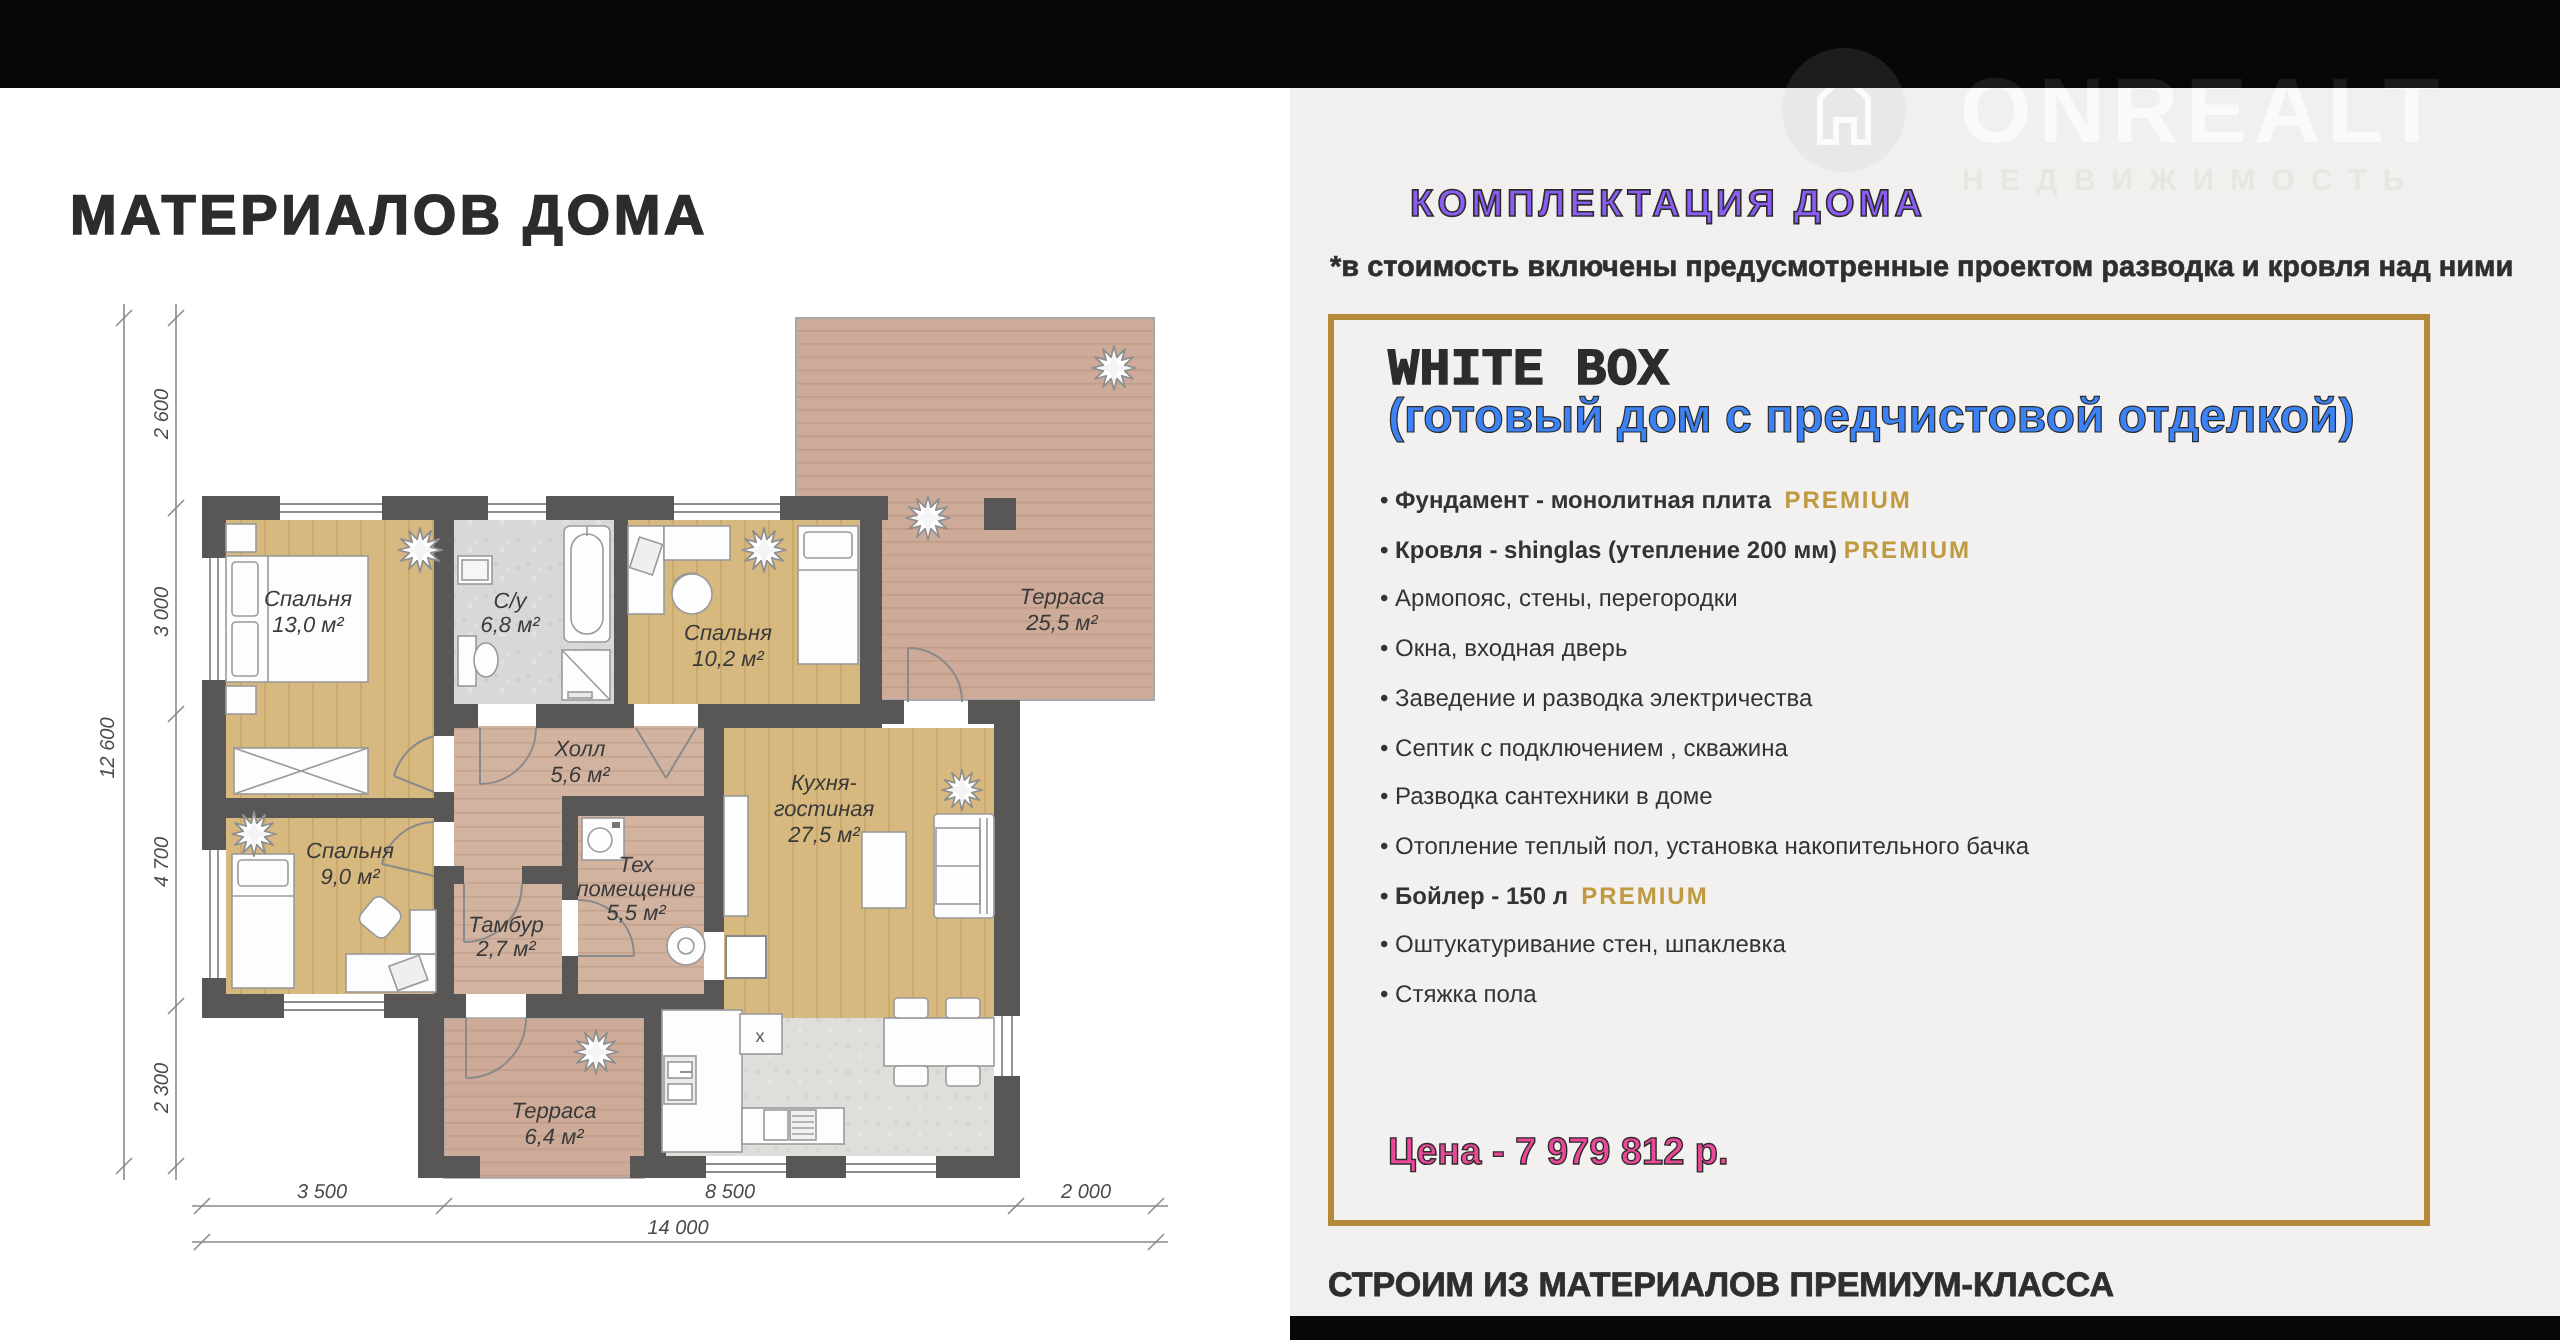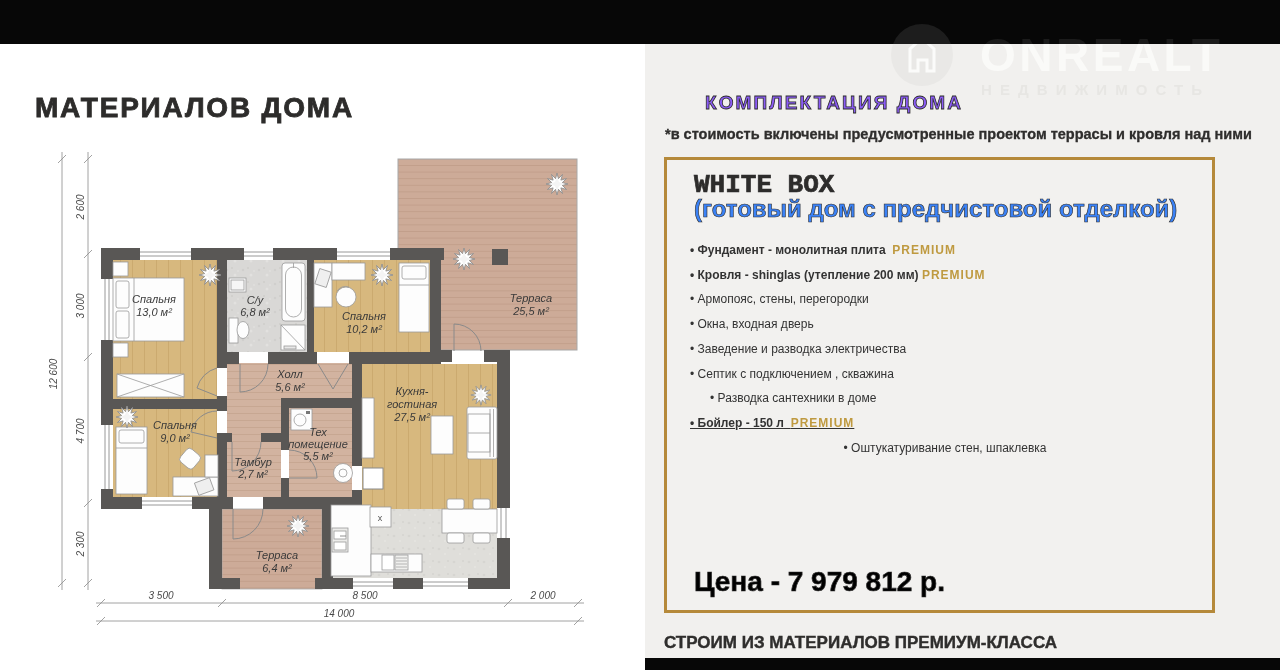"*в стоимость включены предусмотренные" div.abs { text: террасы -> разводка }
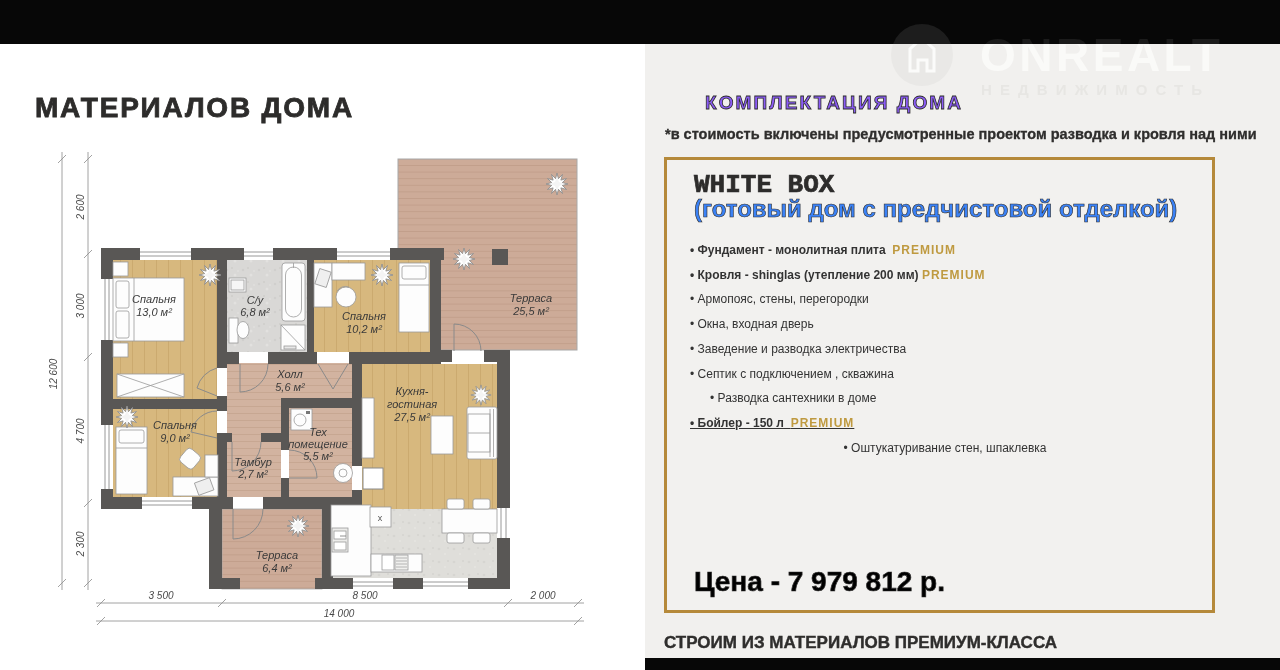"• Разводка сантехники в доме" div { margin-left: 20px -> none }
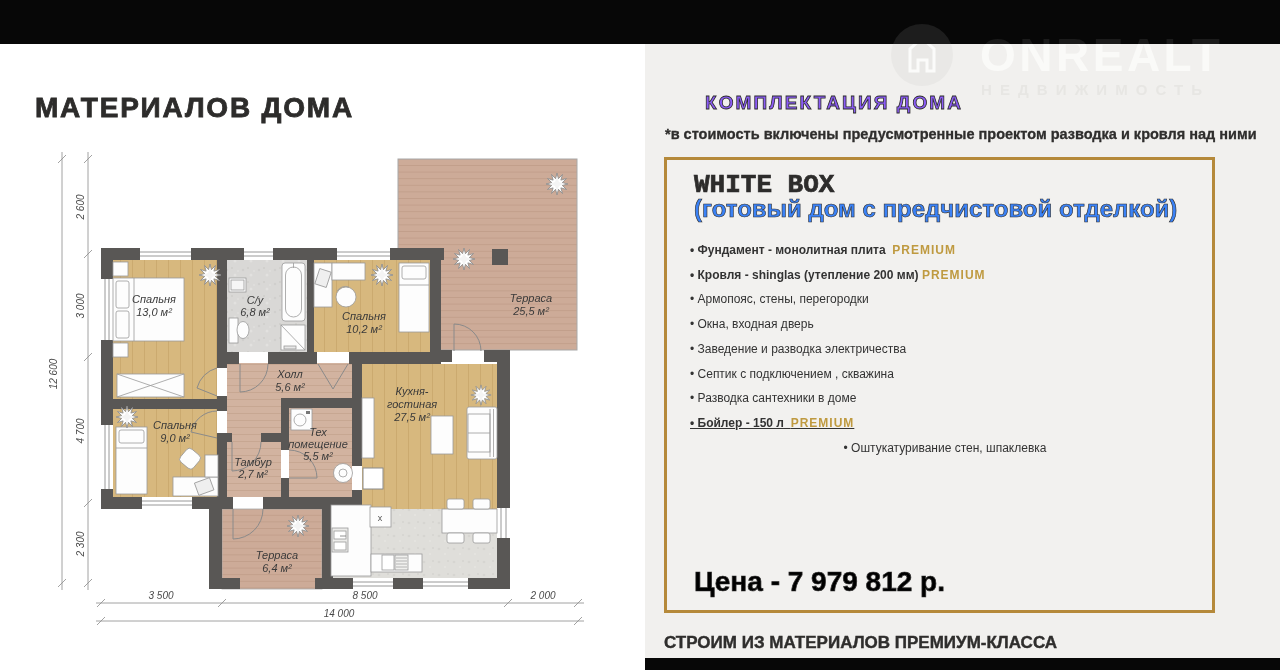"• Отопление теплый пол, установка" div { html: none -> <div>•&nbsp;Отопление теплый пол, установка накопительного бачка</div> }
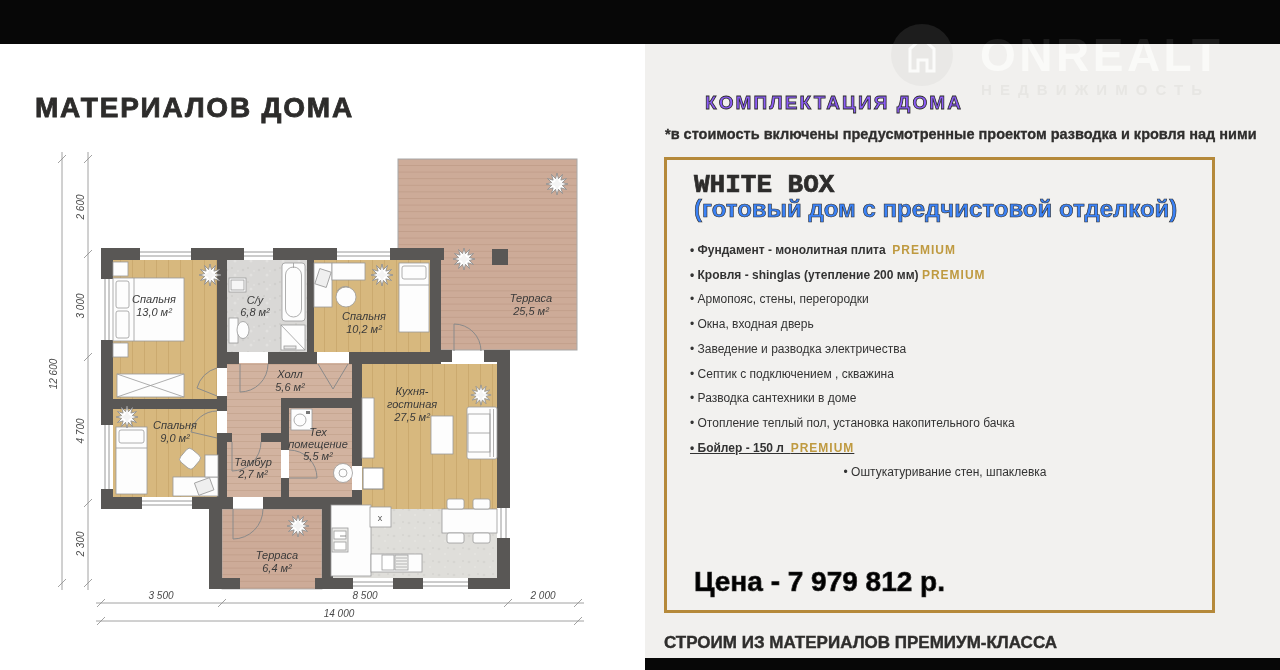"• Бойлер - 150 л" div { text-decoration: underline -> none }
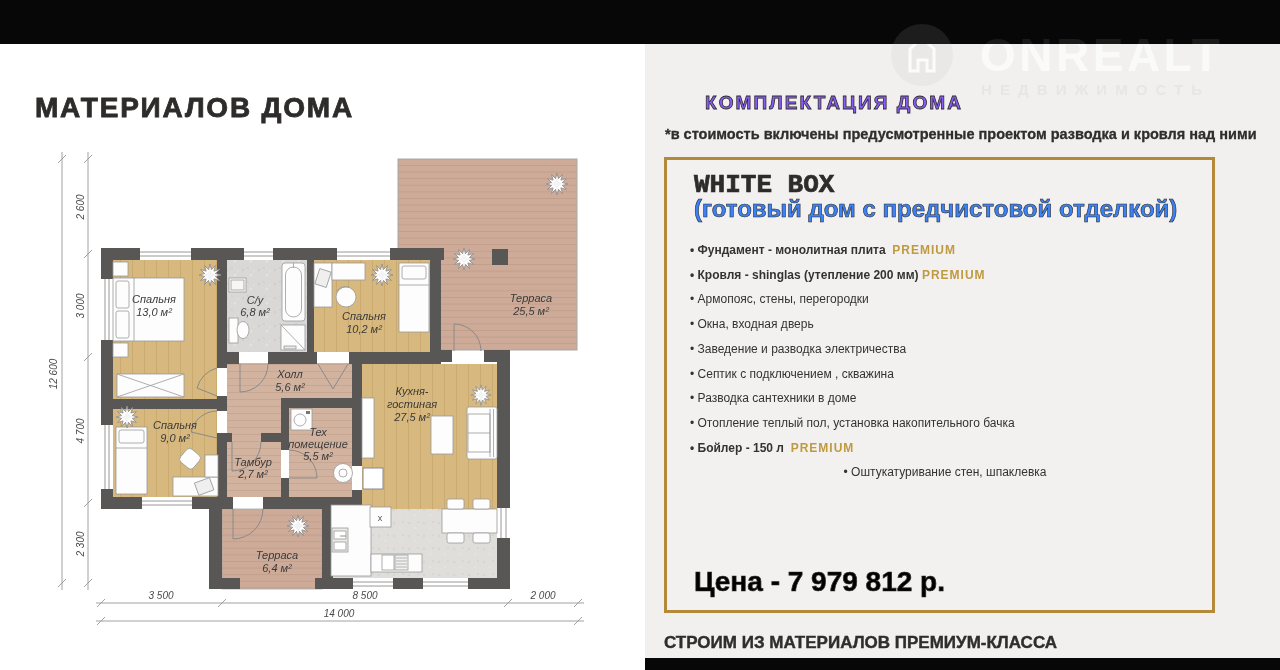"• Оштукатуривание стен, шпаклевка" div { text-align: center -> none }
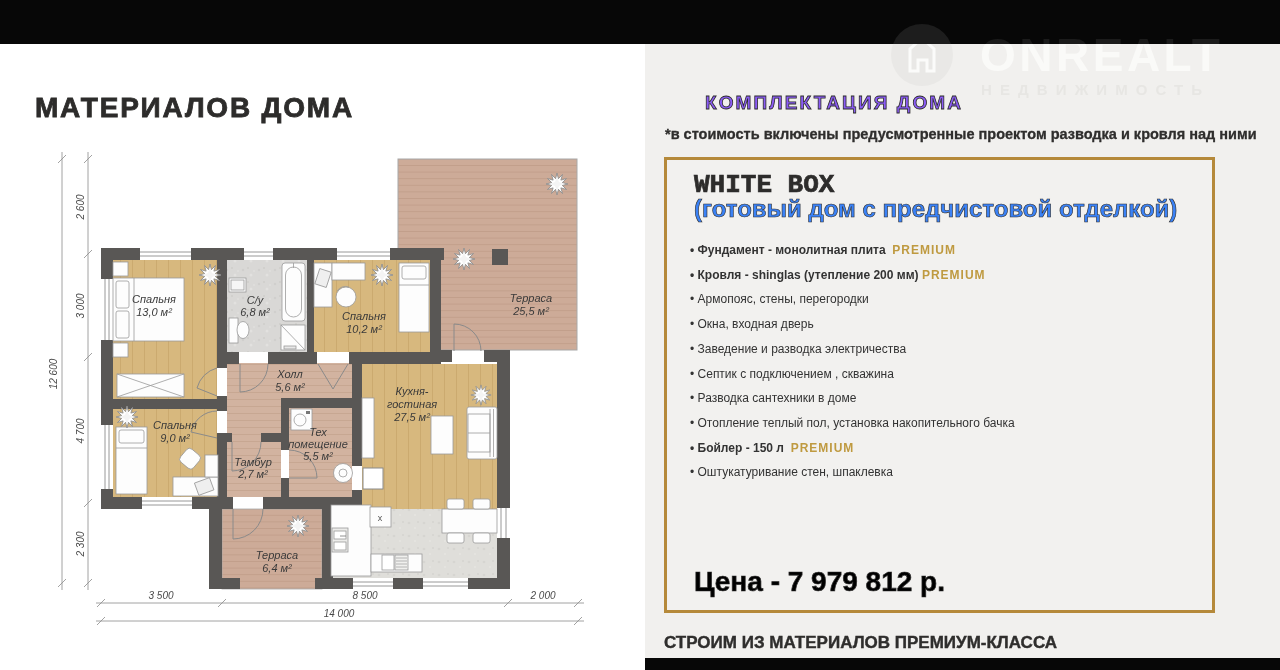"• Стяжка пола" div { html: none -> <div>•&nbsp;Стяжка пола</div> }
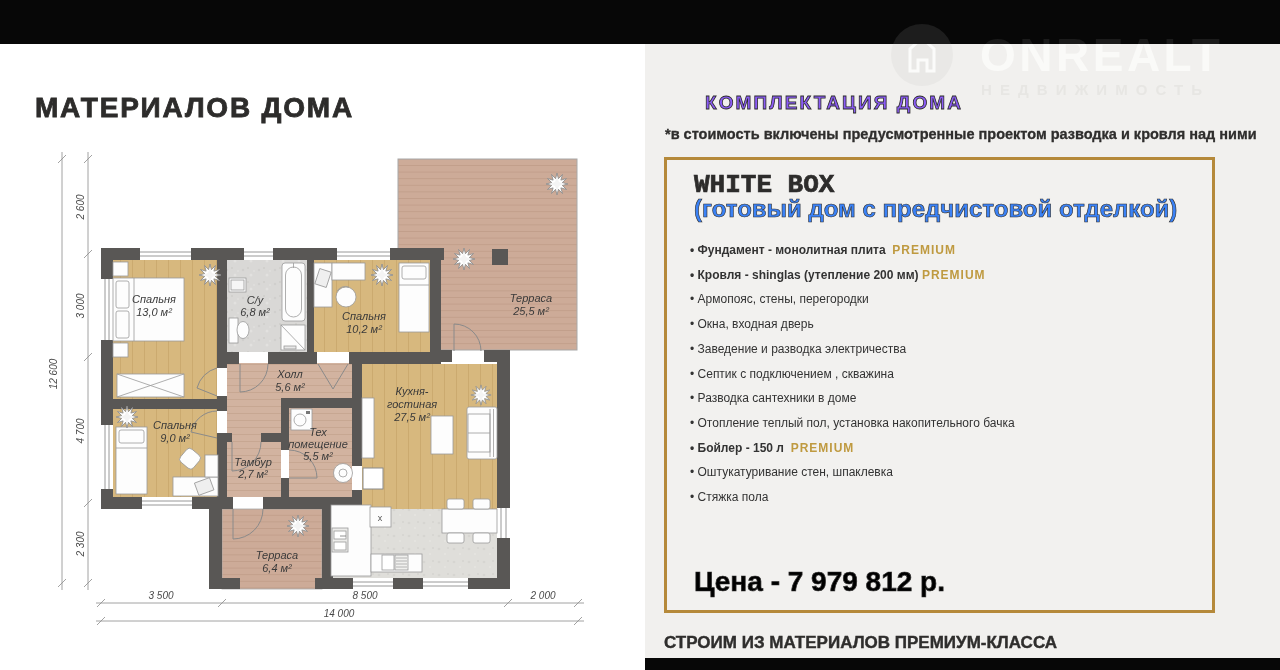"Цена - 7 979 812" div.abs { color: #000000 -> #ec4899; font-size: 28px -> 19px }
